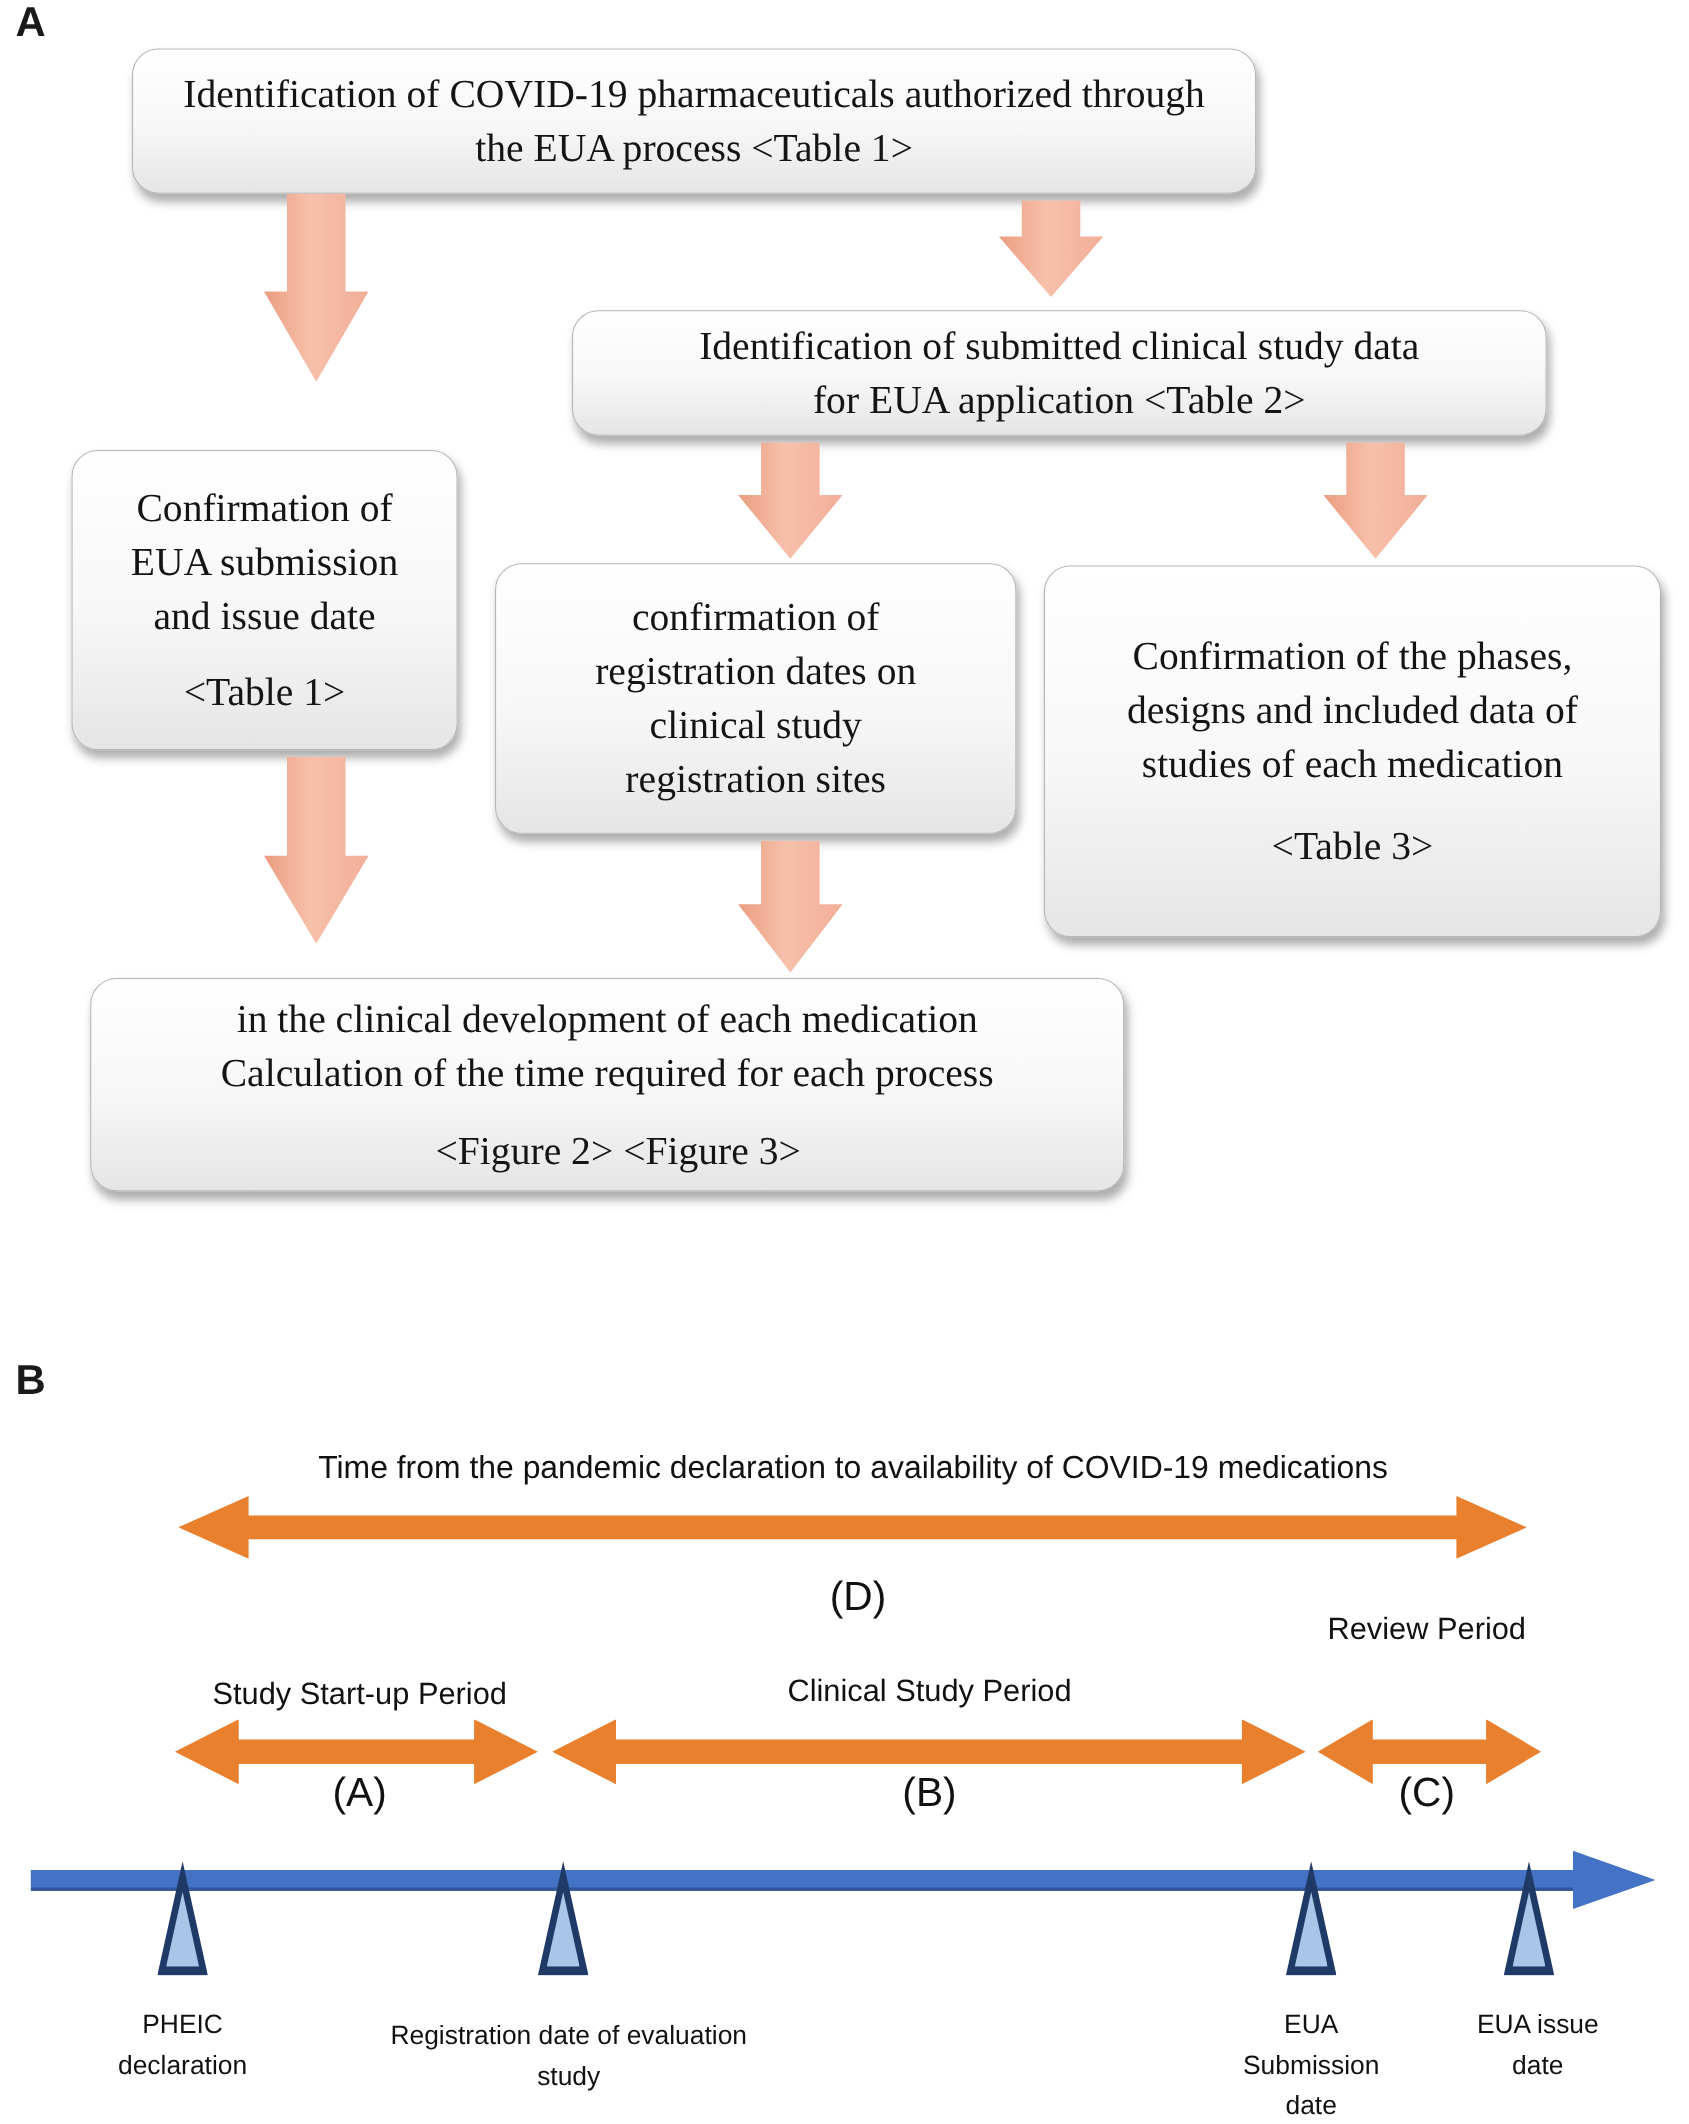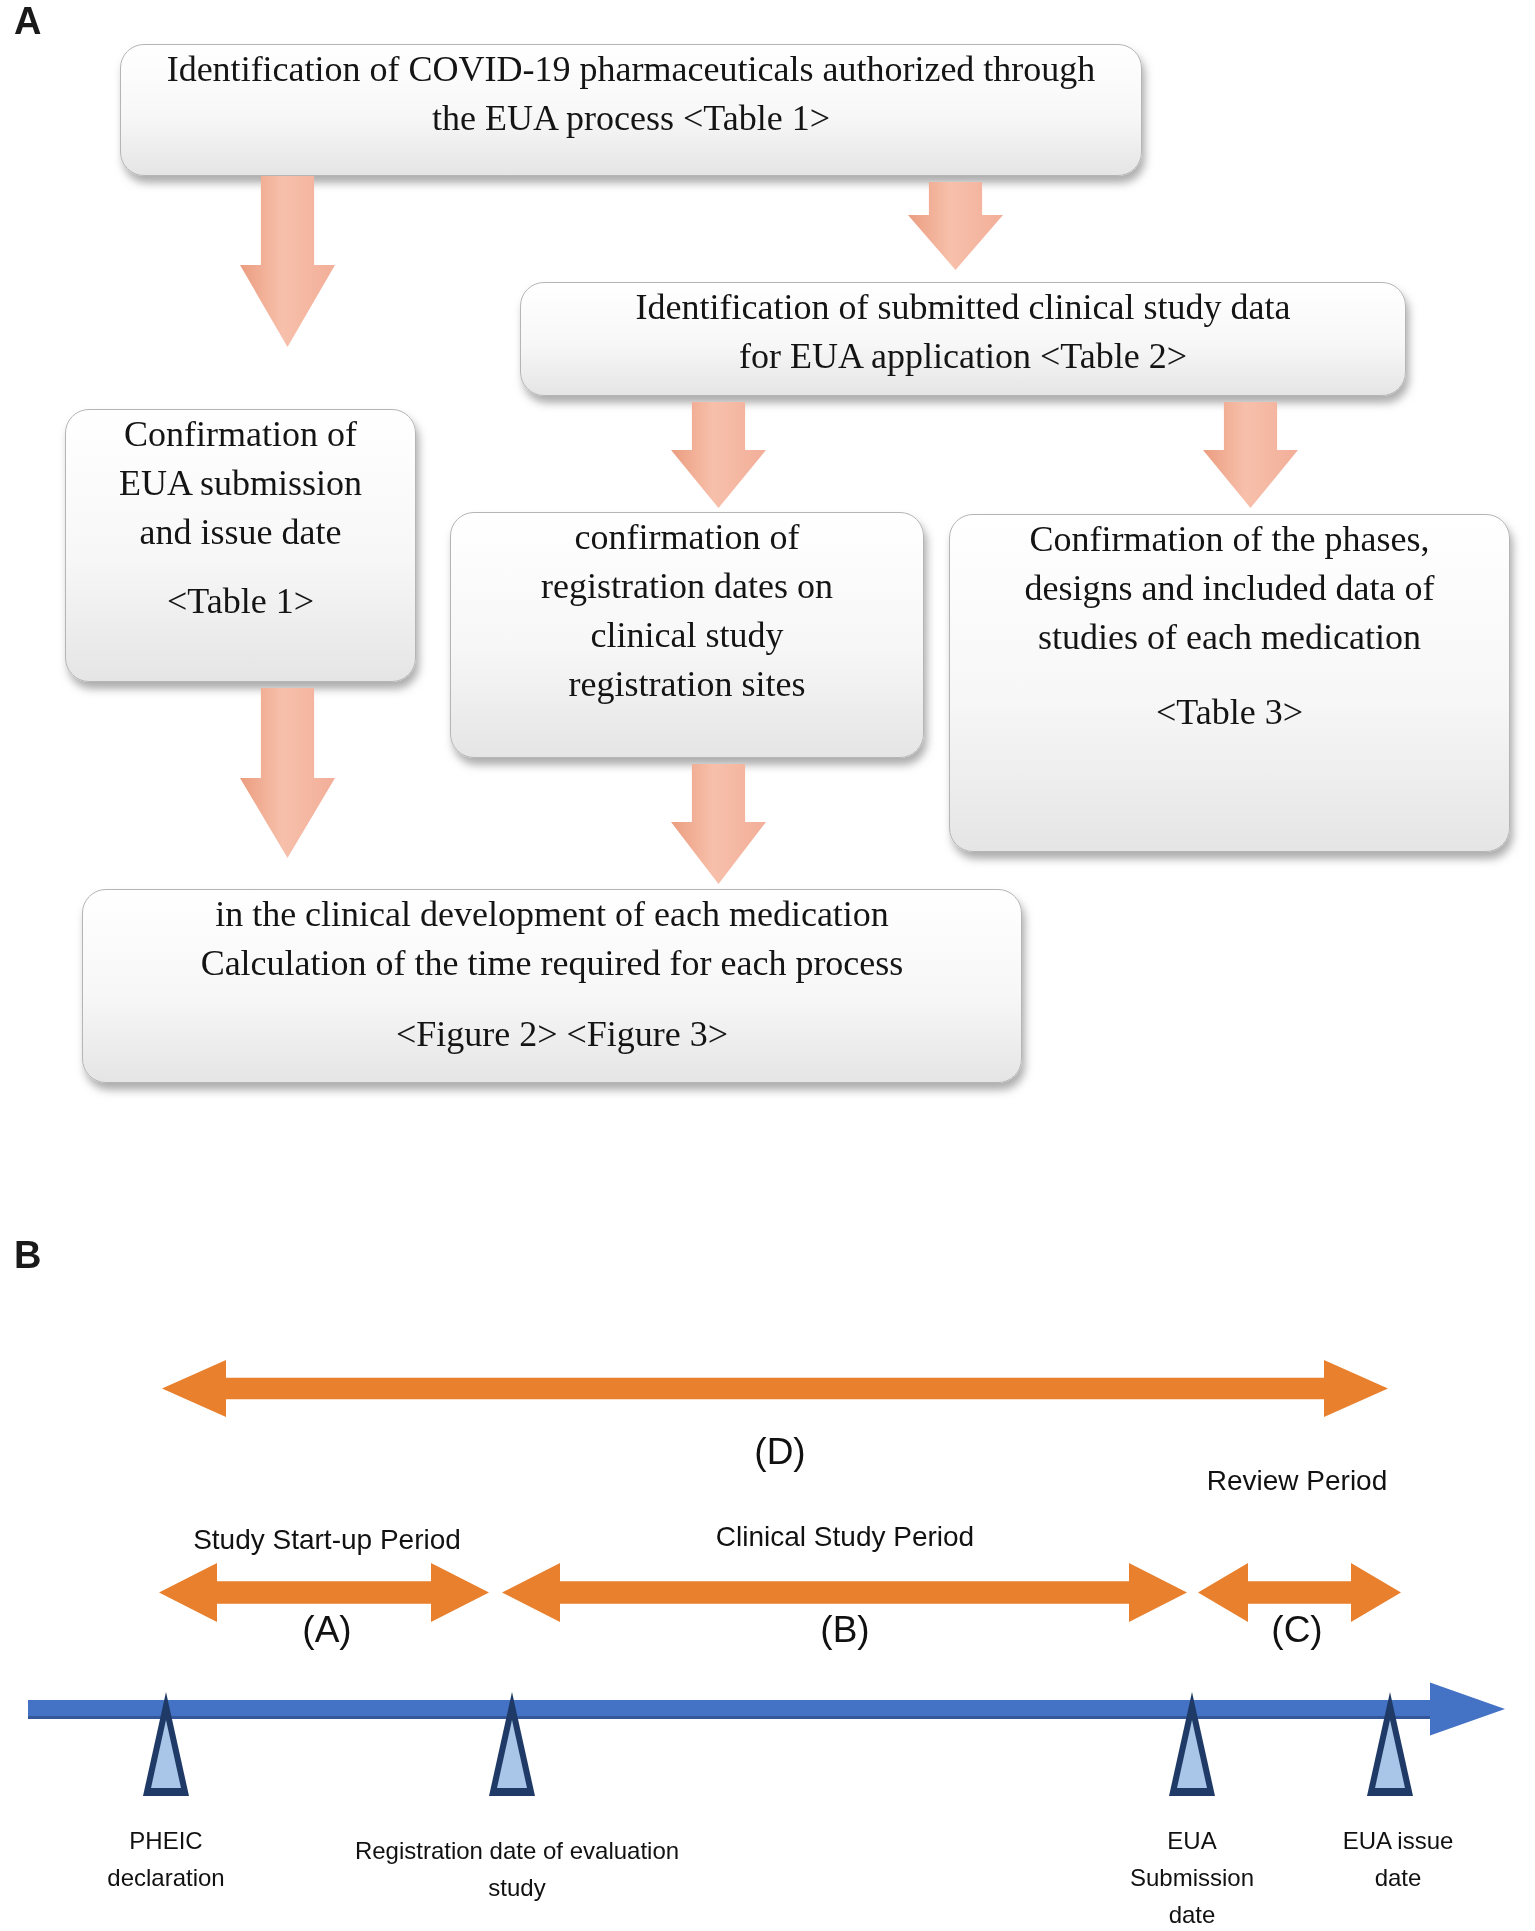"Identification of COVID-19" .fbox { justify-content: none -> center }
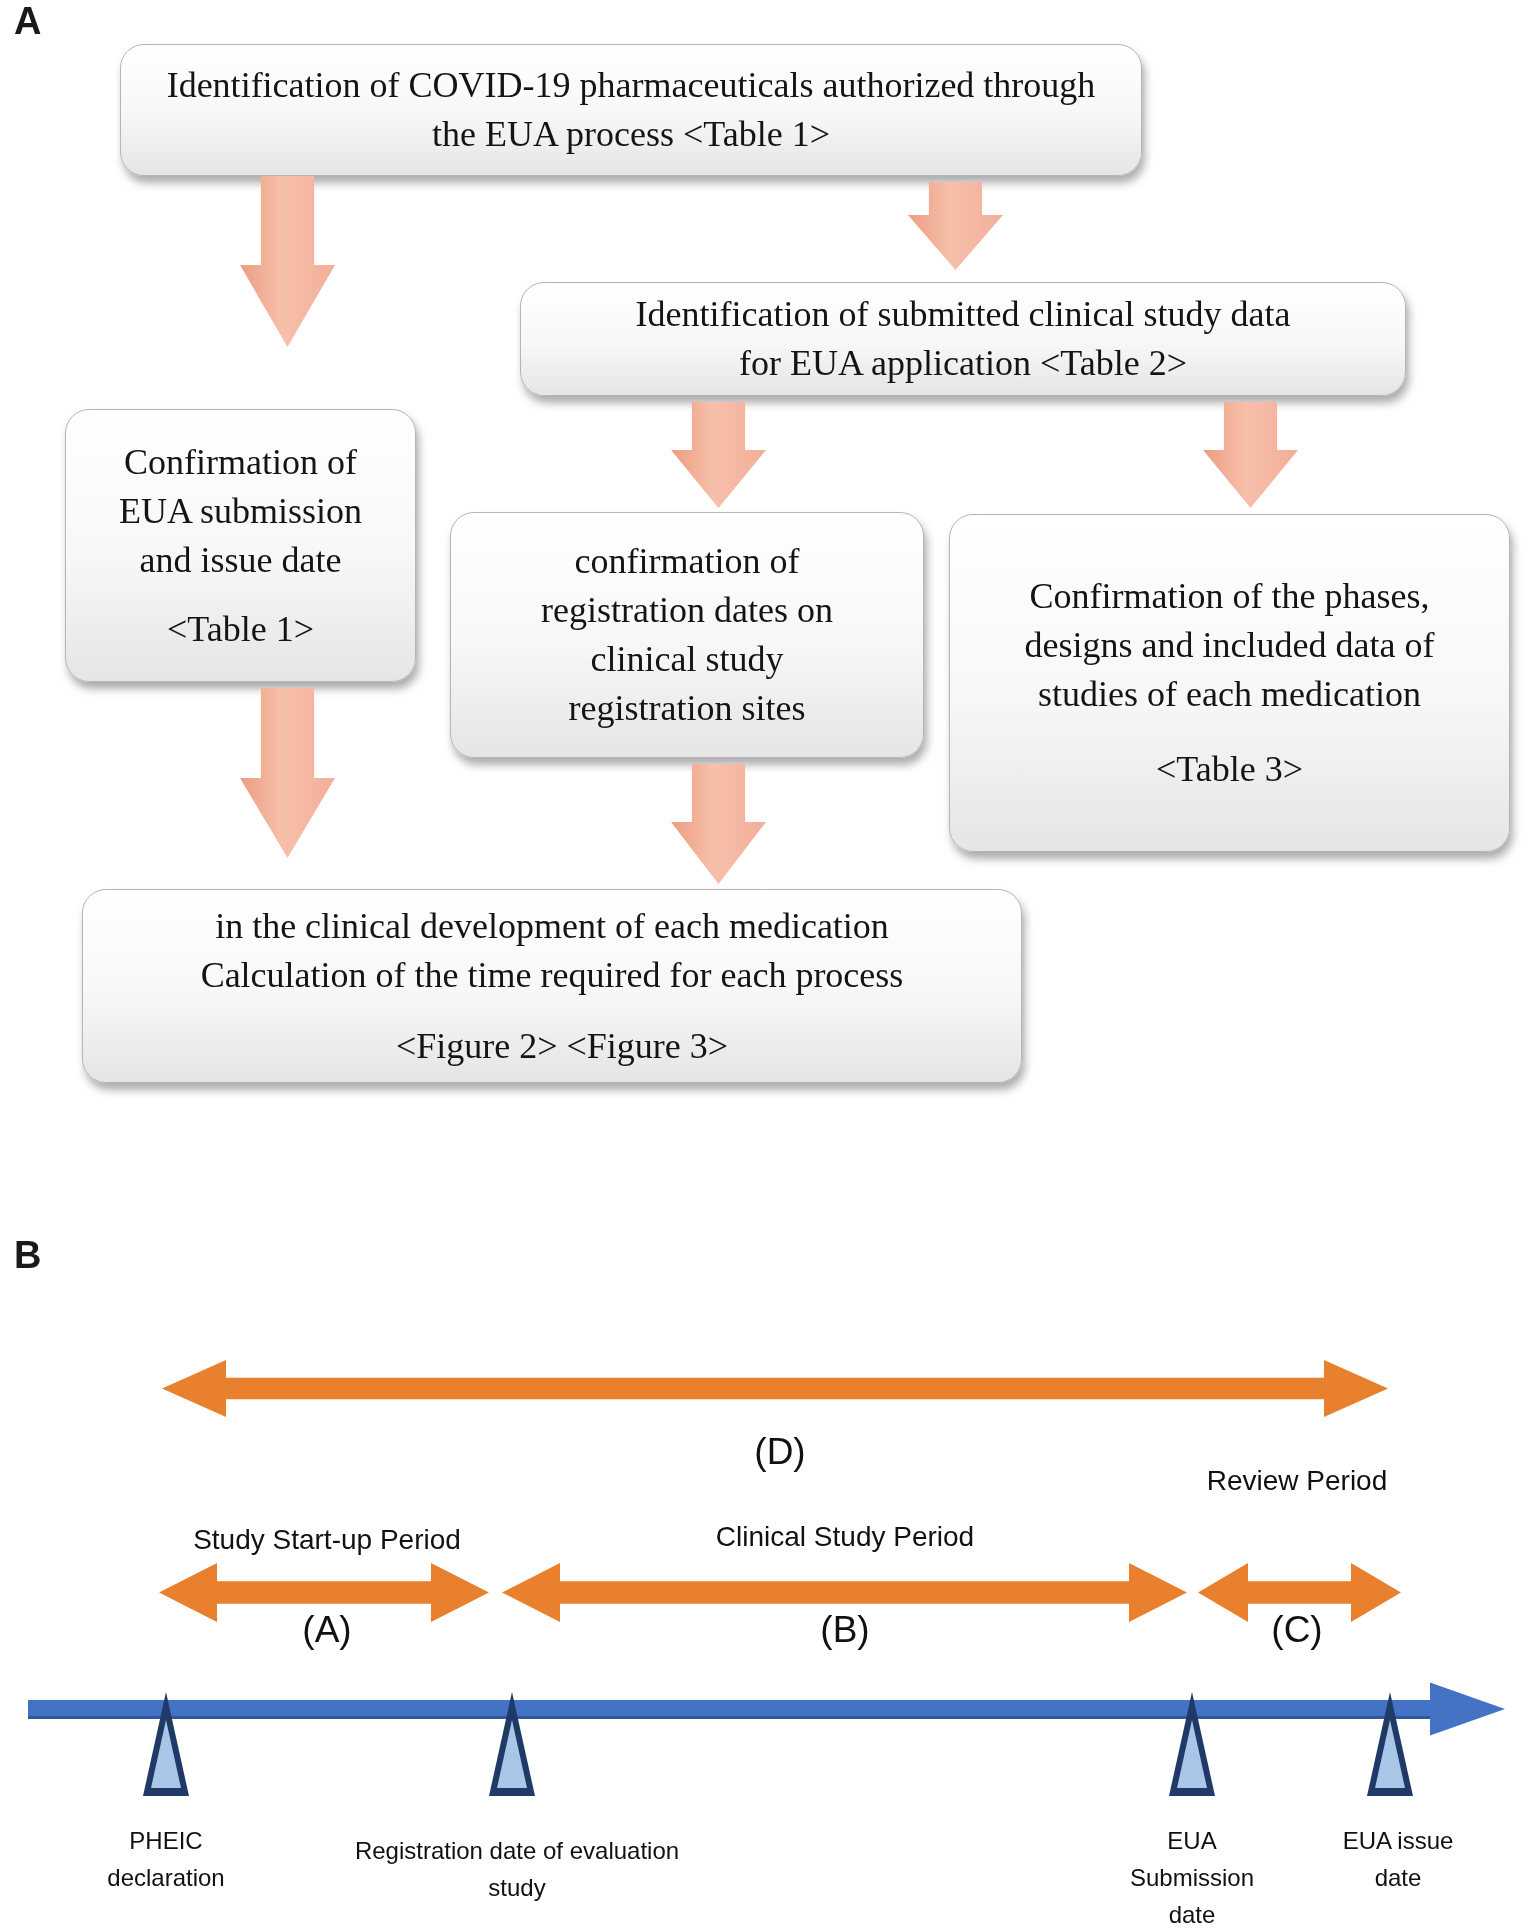"Time from the pandemic declaration" div.sans-label { html: none -> <div>Time from the pandemic declaration to availability of COVID-19 medications</div> }
